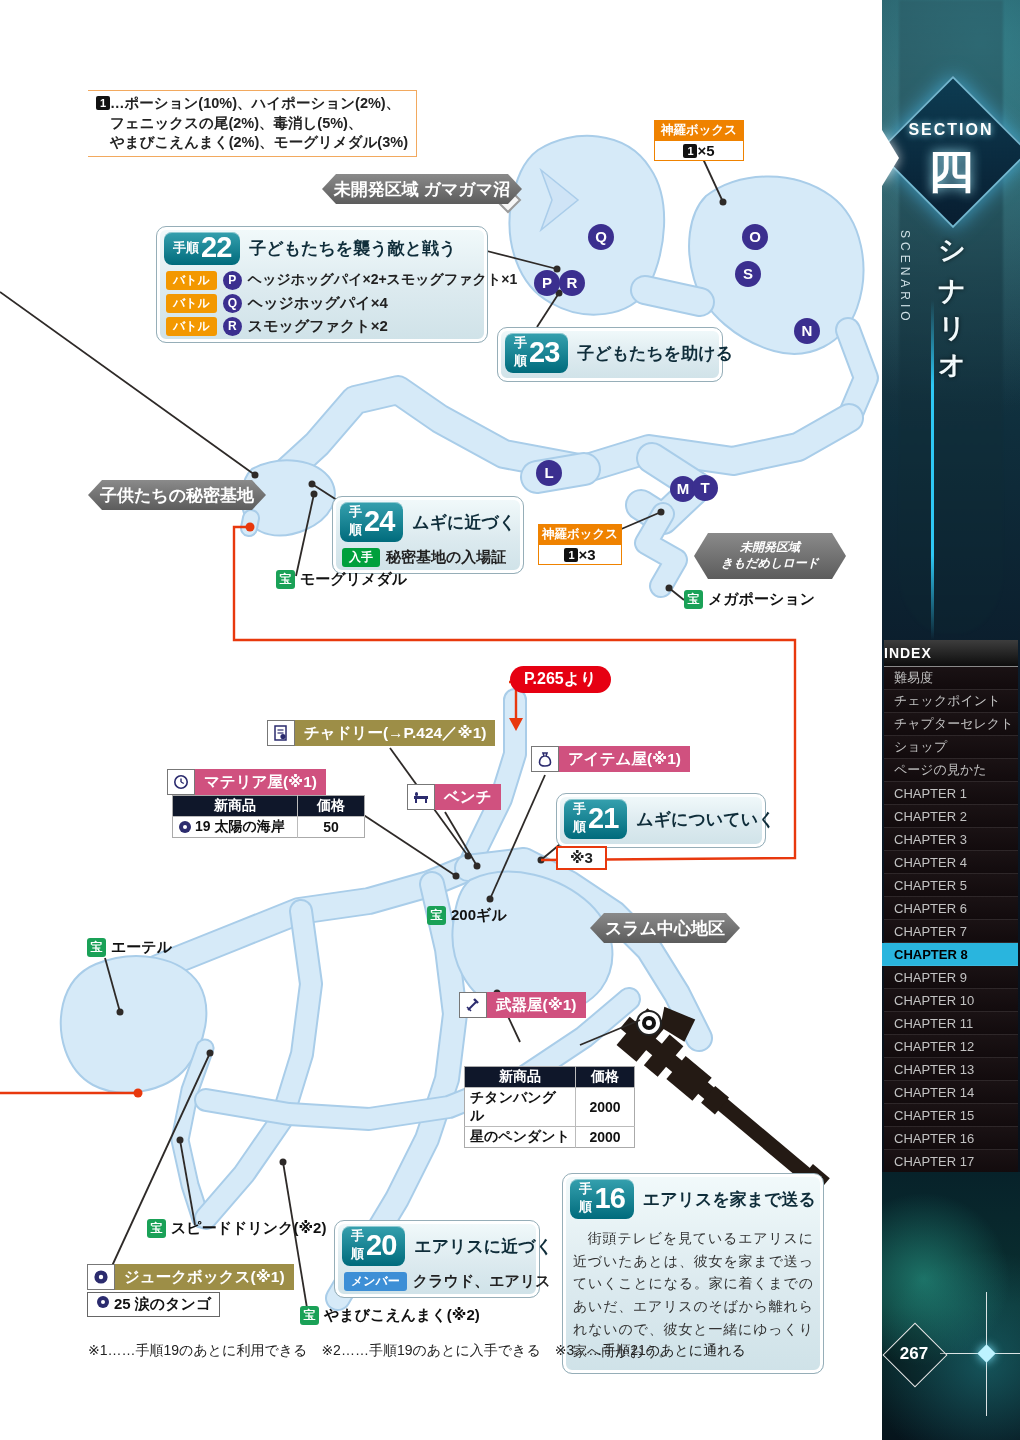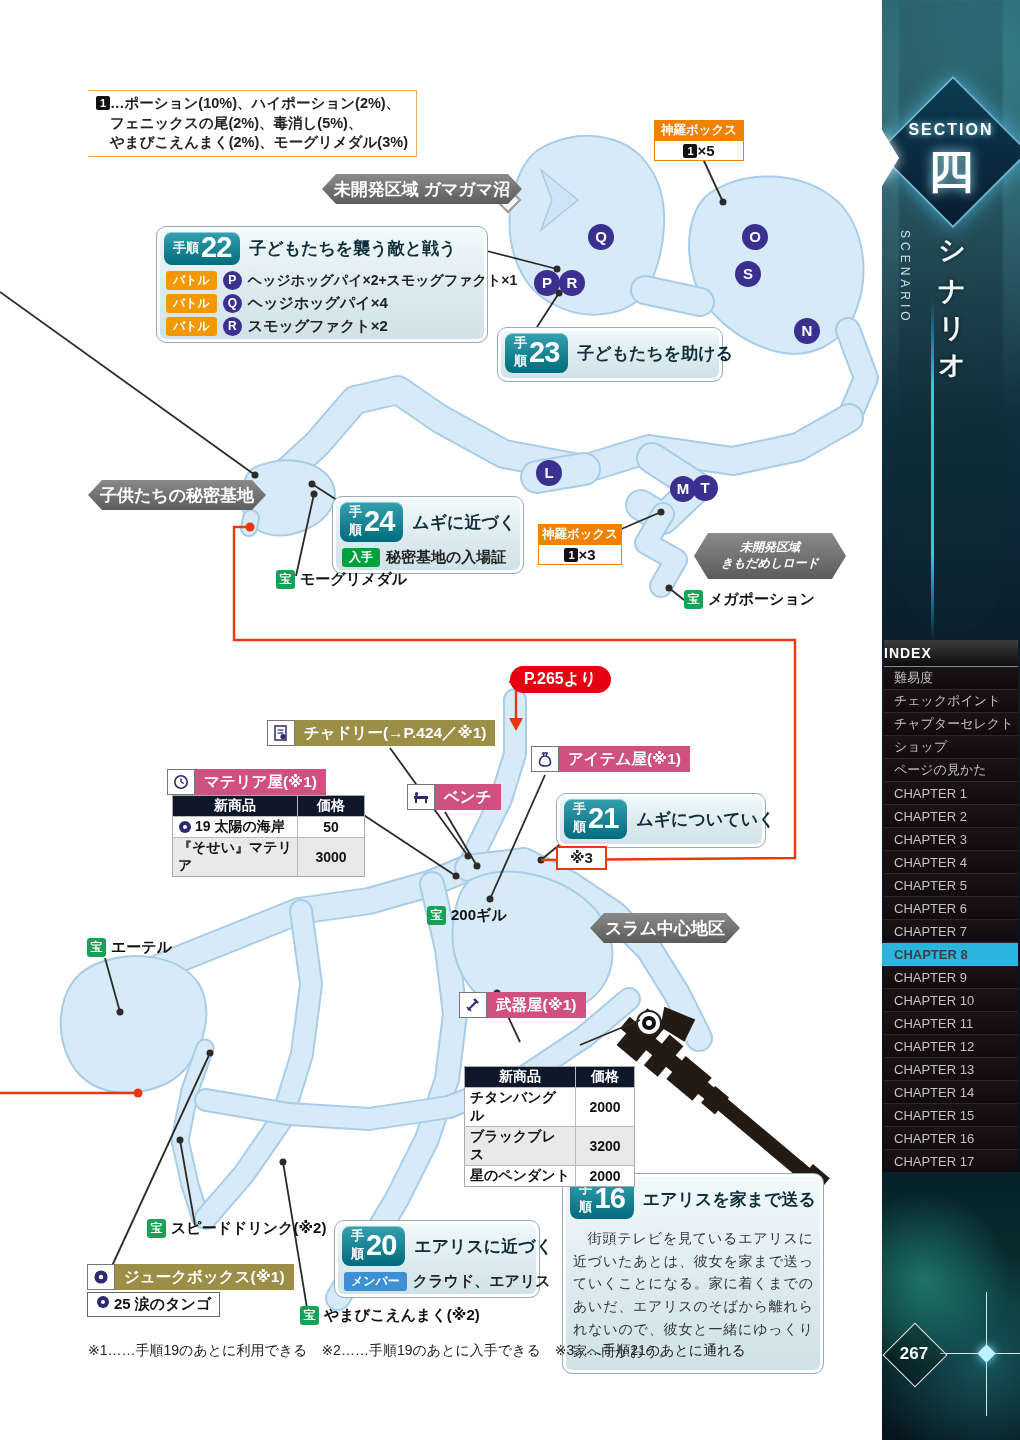"バトル" .sub-row { align-items: center -> flex-start }
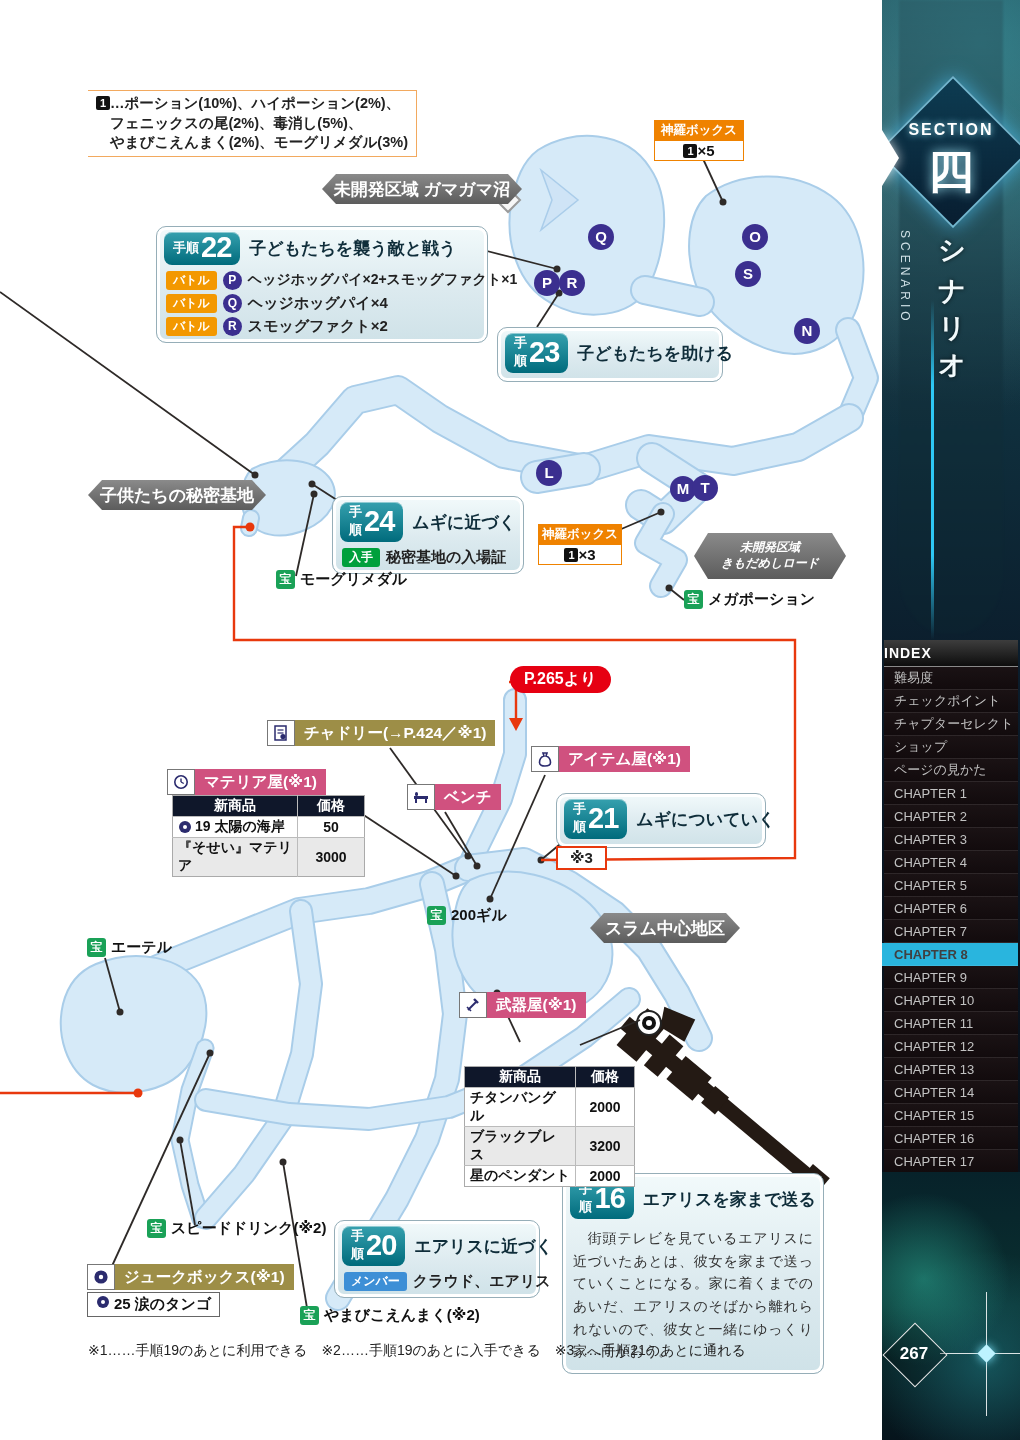"『そせい』マテリア" tr.alt { html: <tr> <td>『そせい』マテリア</td> <td>3000</td> </tr> -> none }
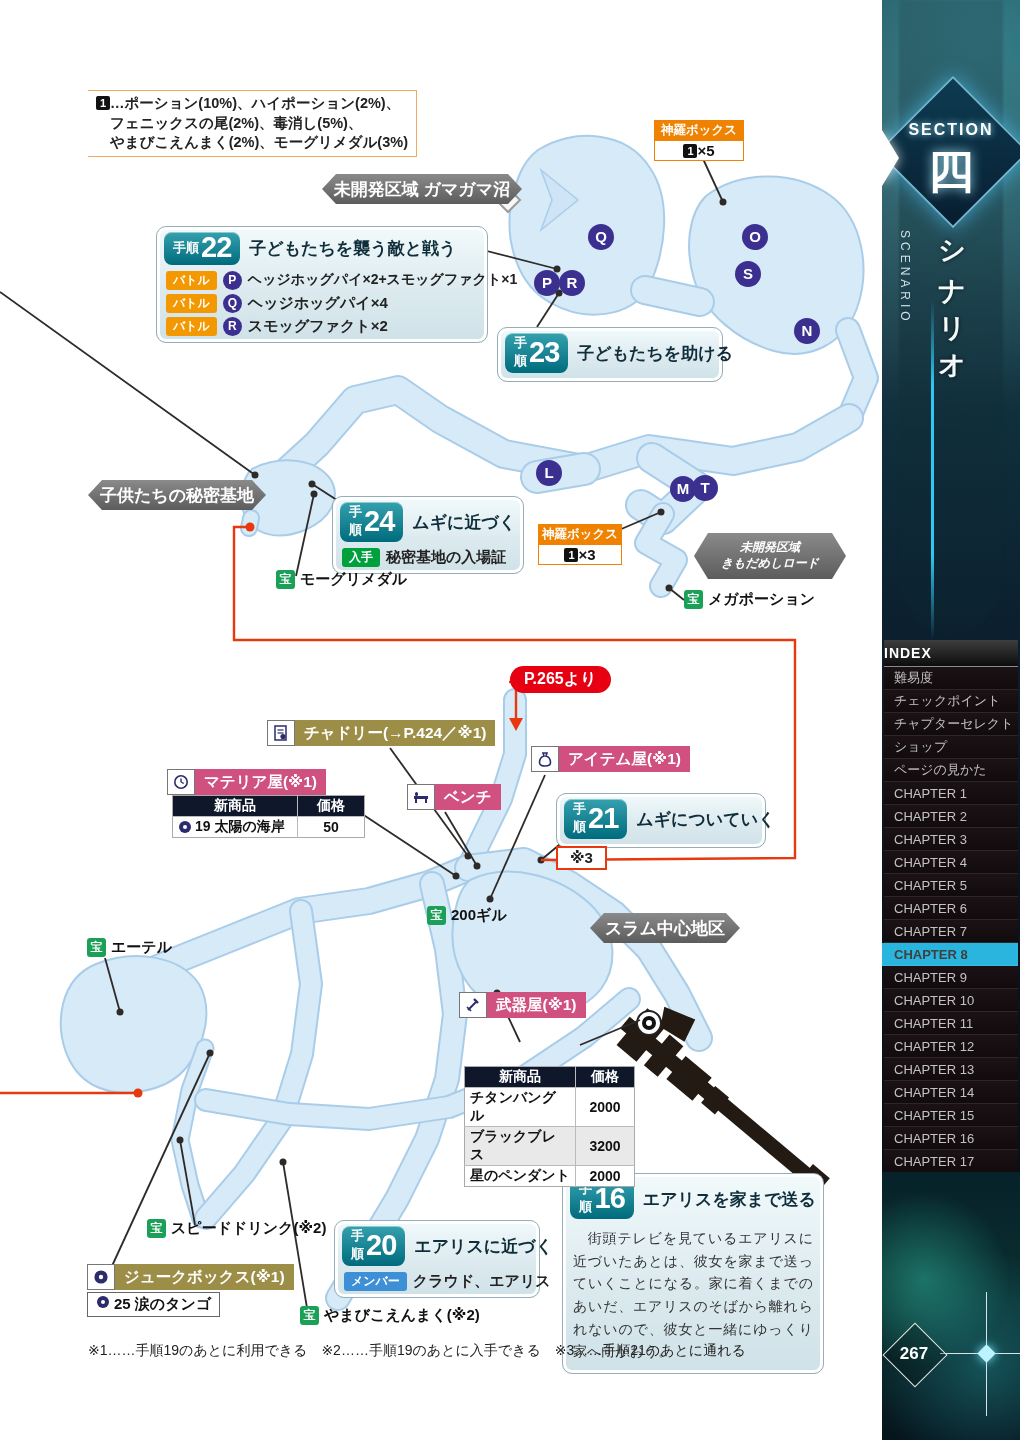"CHAPTER 8" .index-item.active { color: #404040 -> #000000 }
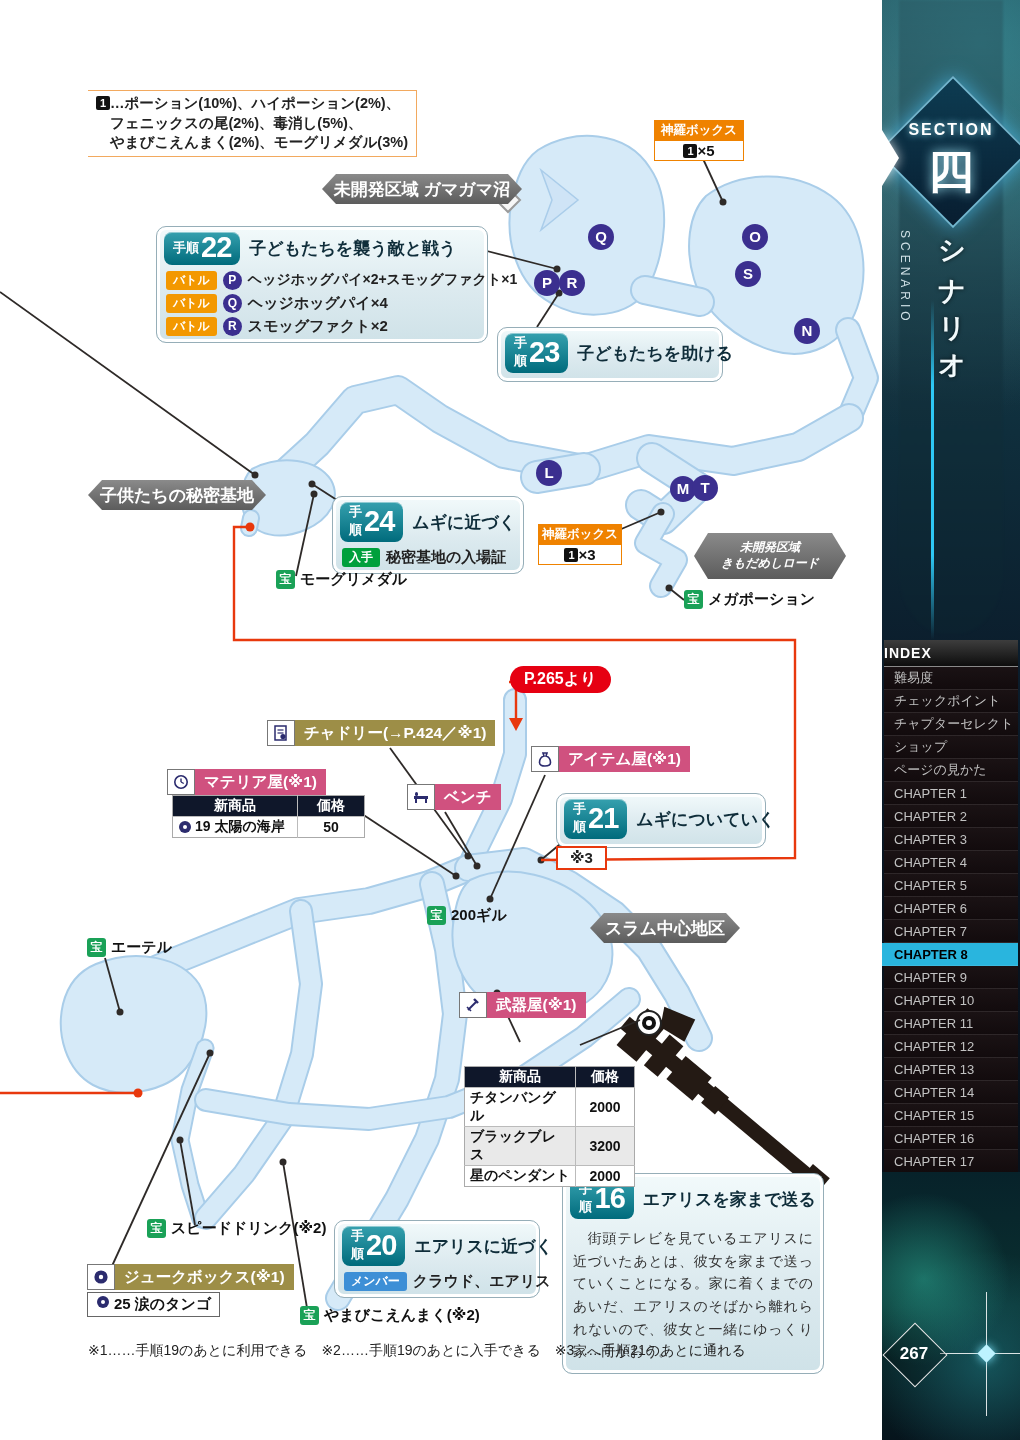"ブラックブレス" tr.alt { html: <tr> <td>ブラックブレス</td> <td>3200</td> </tr> -> none }
